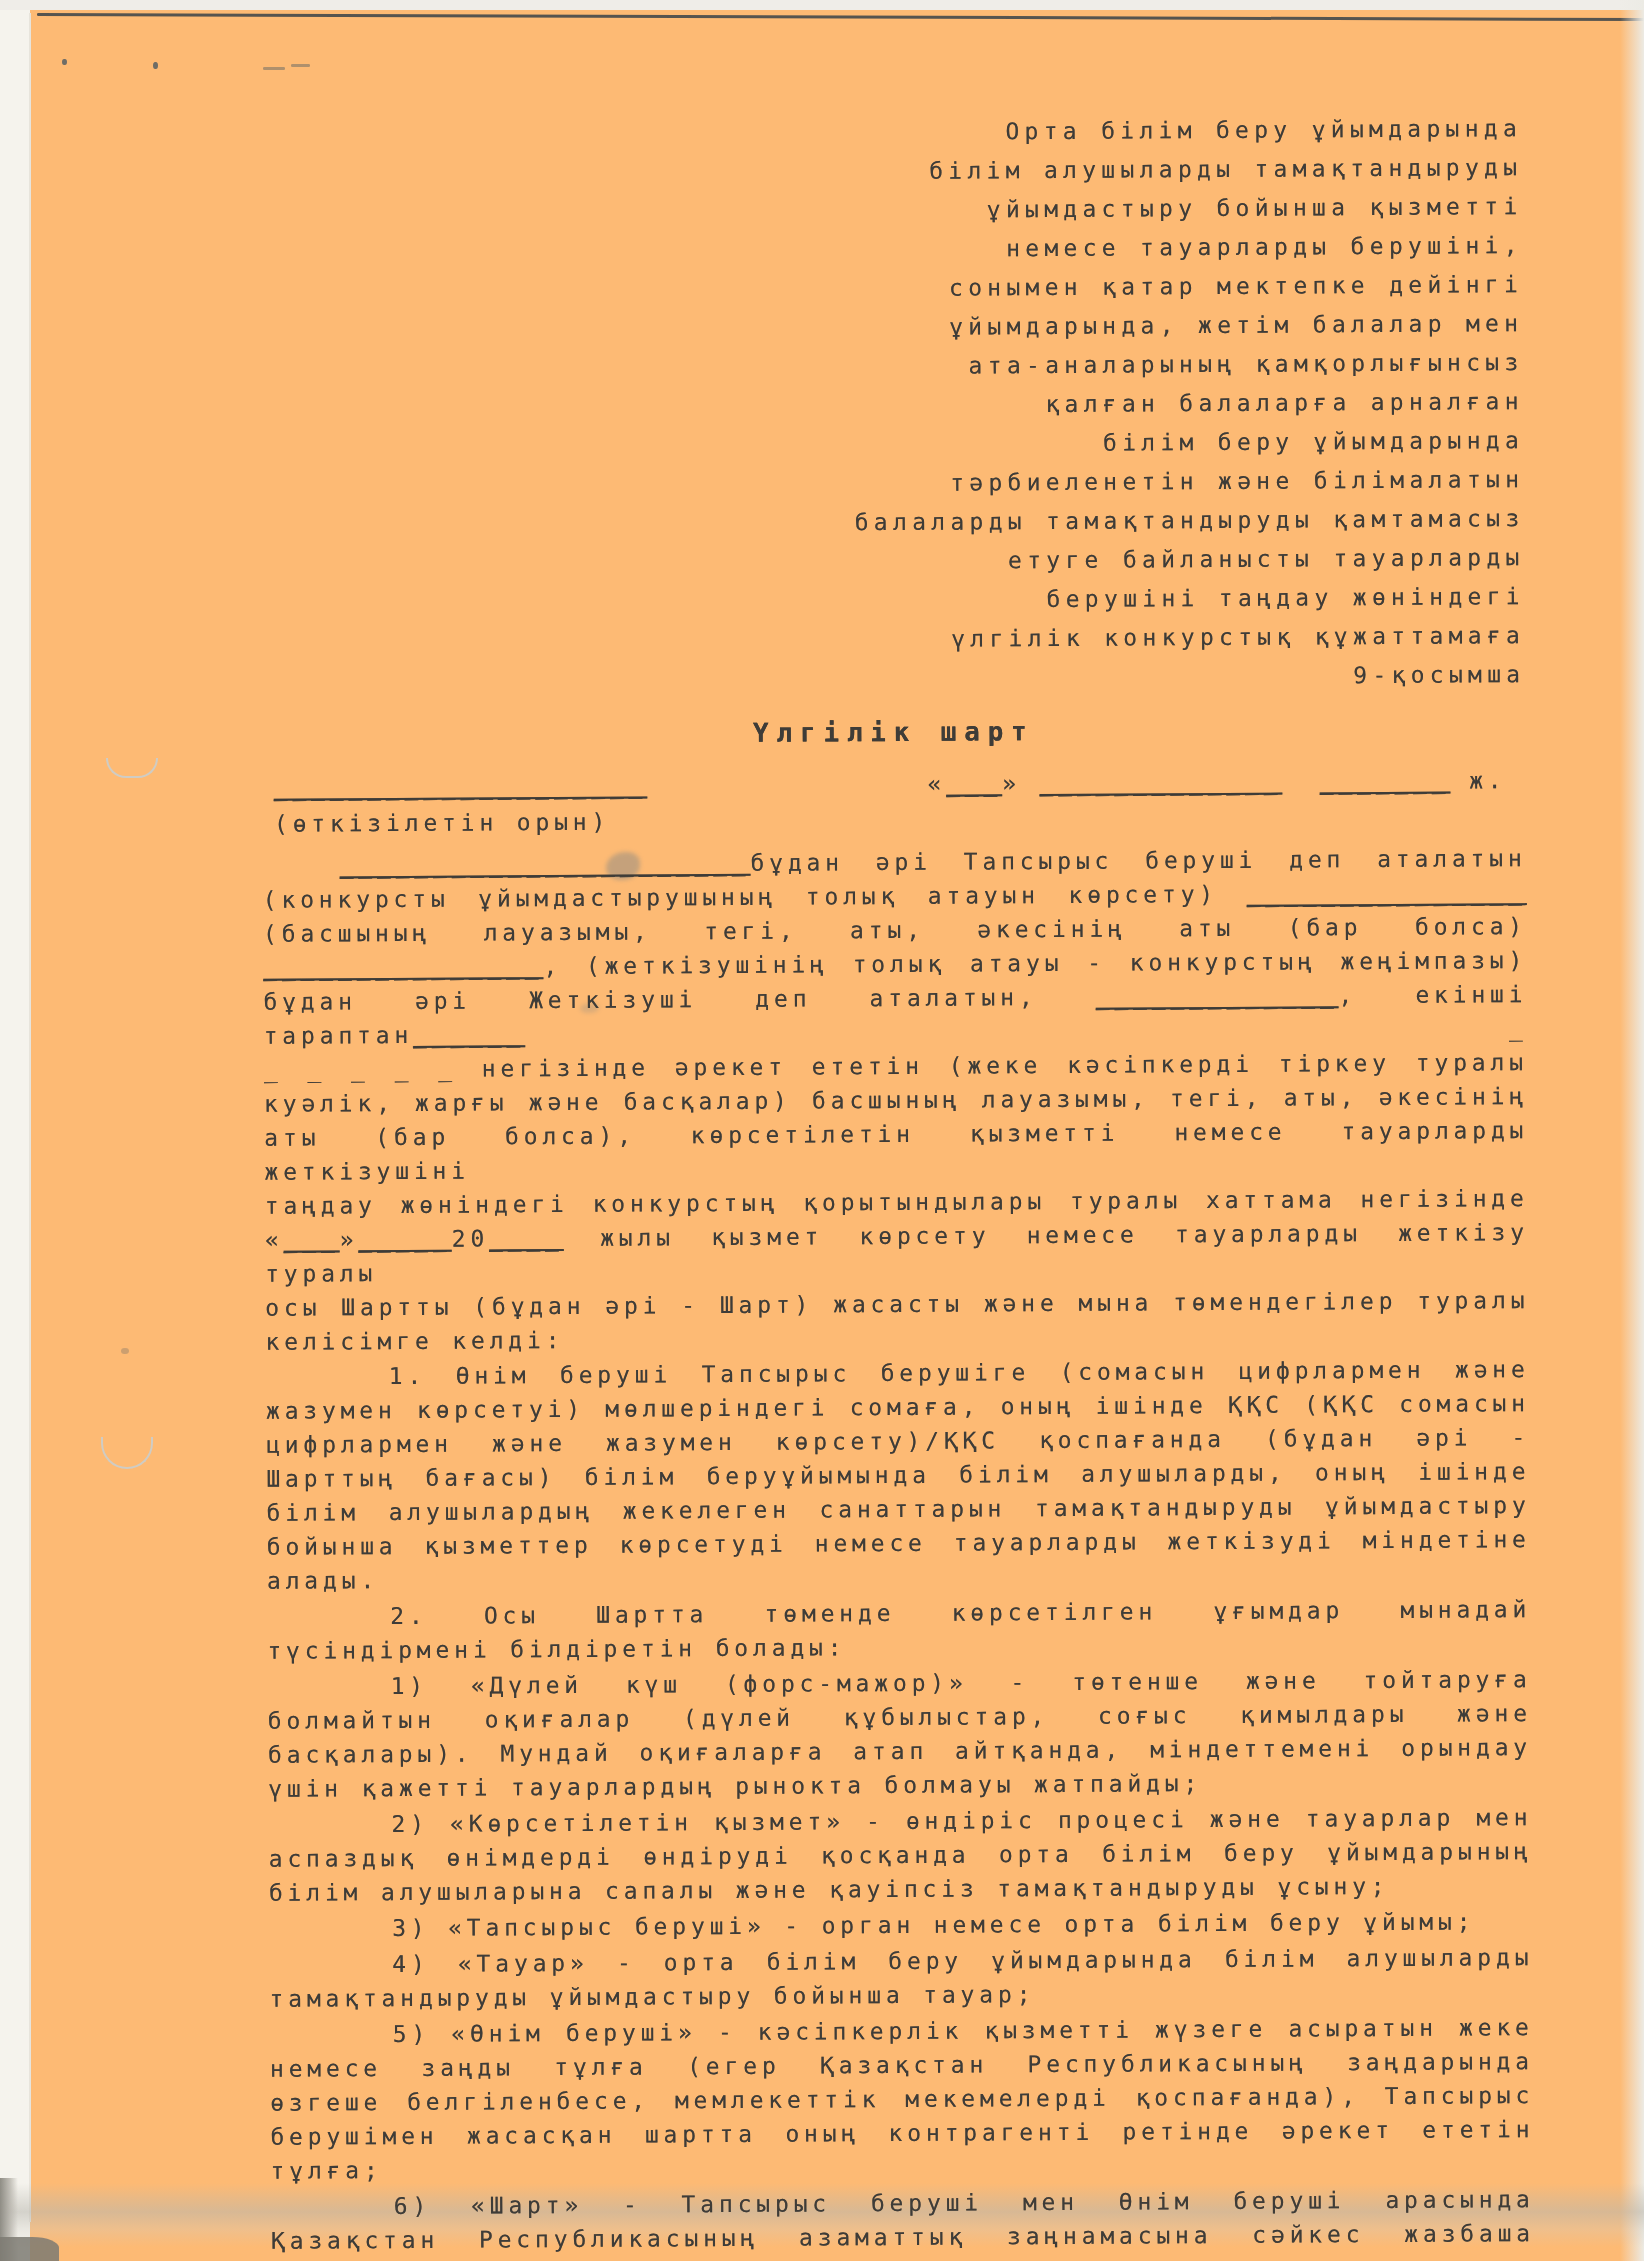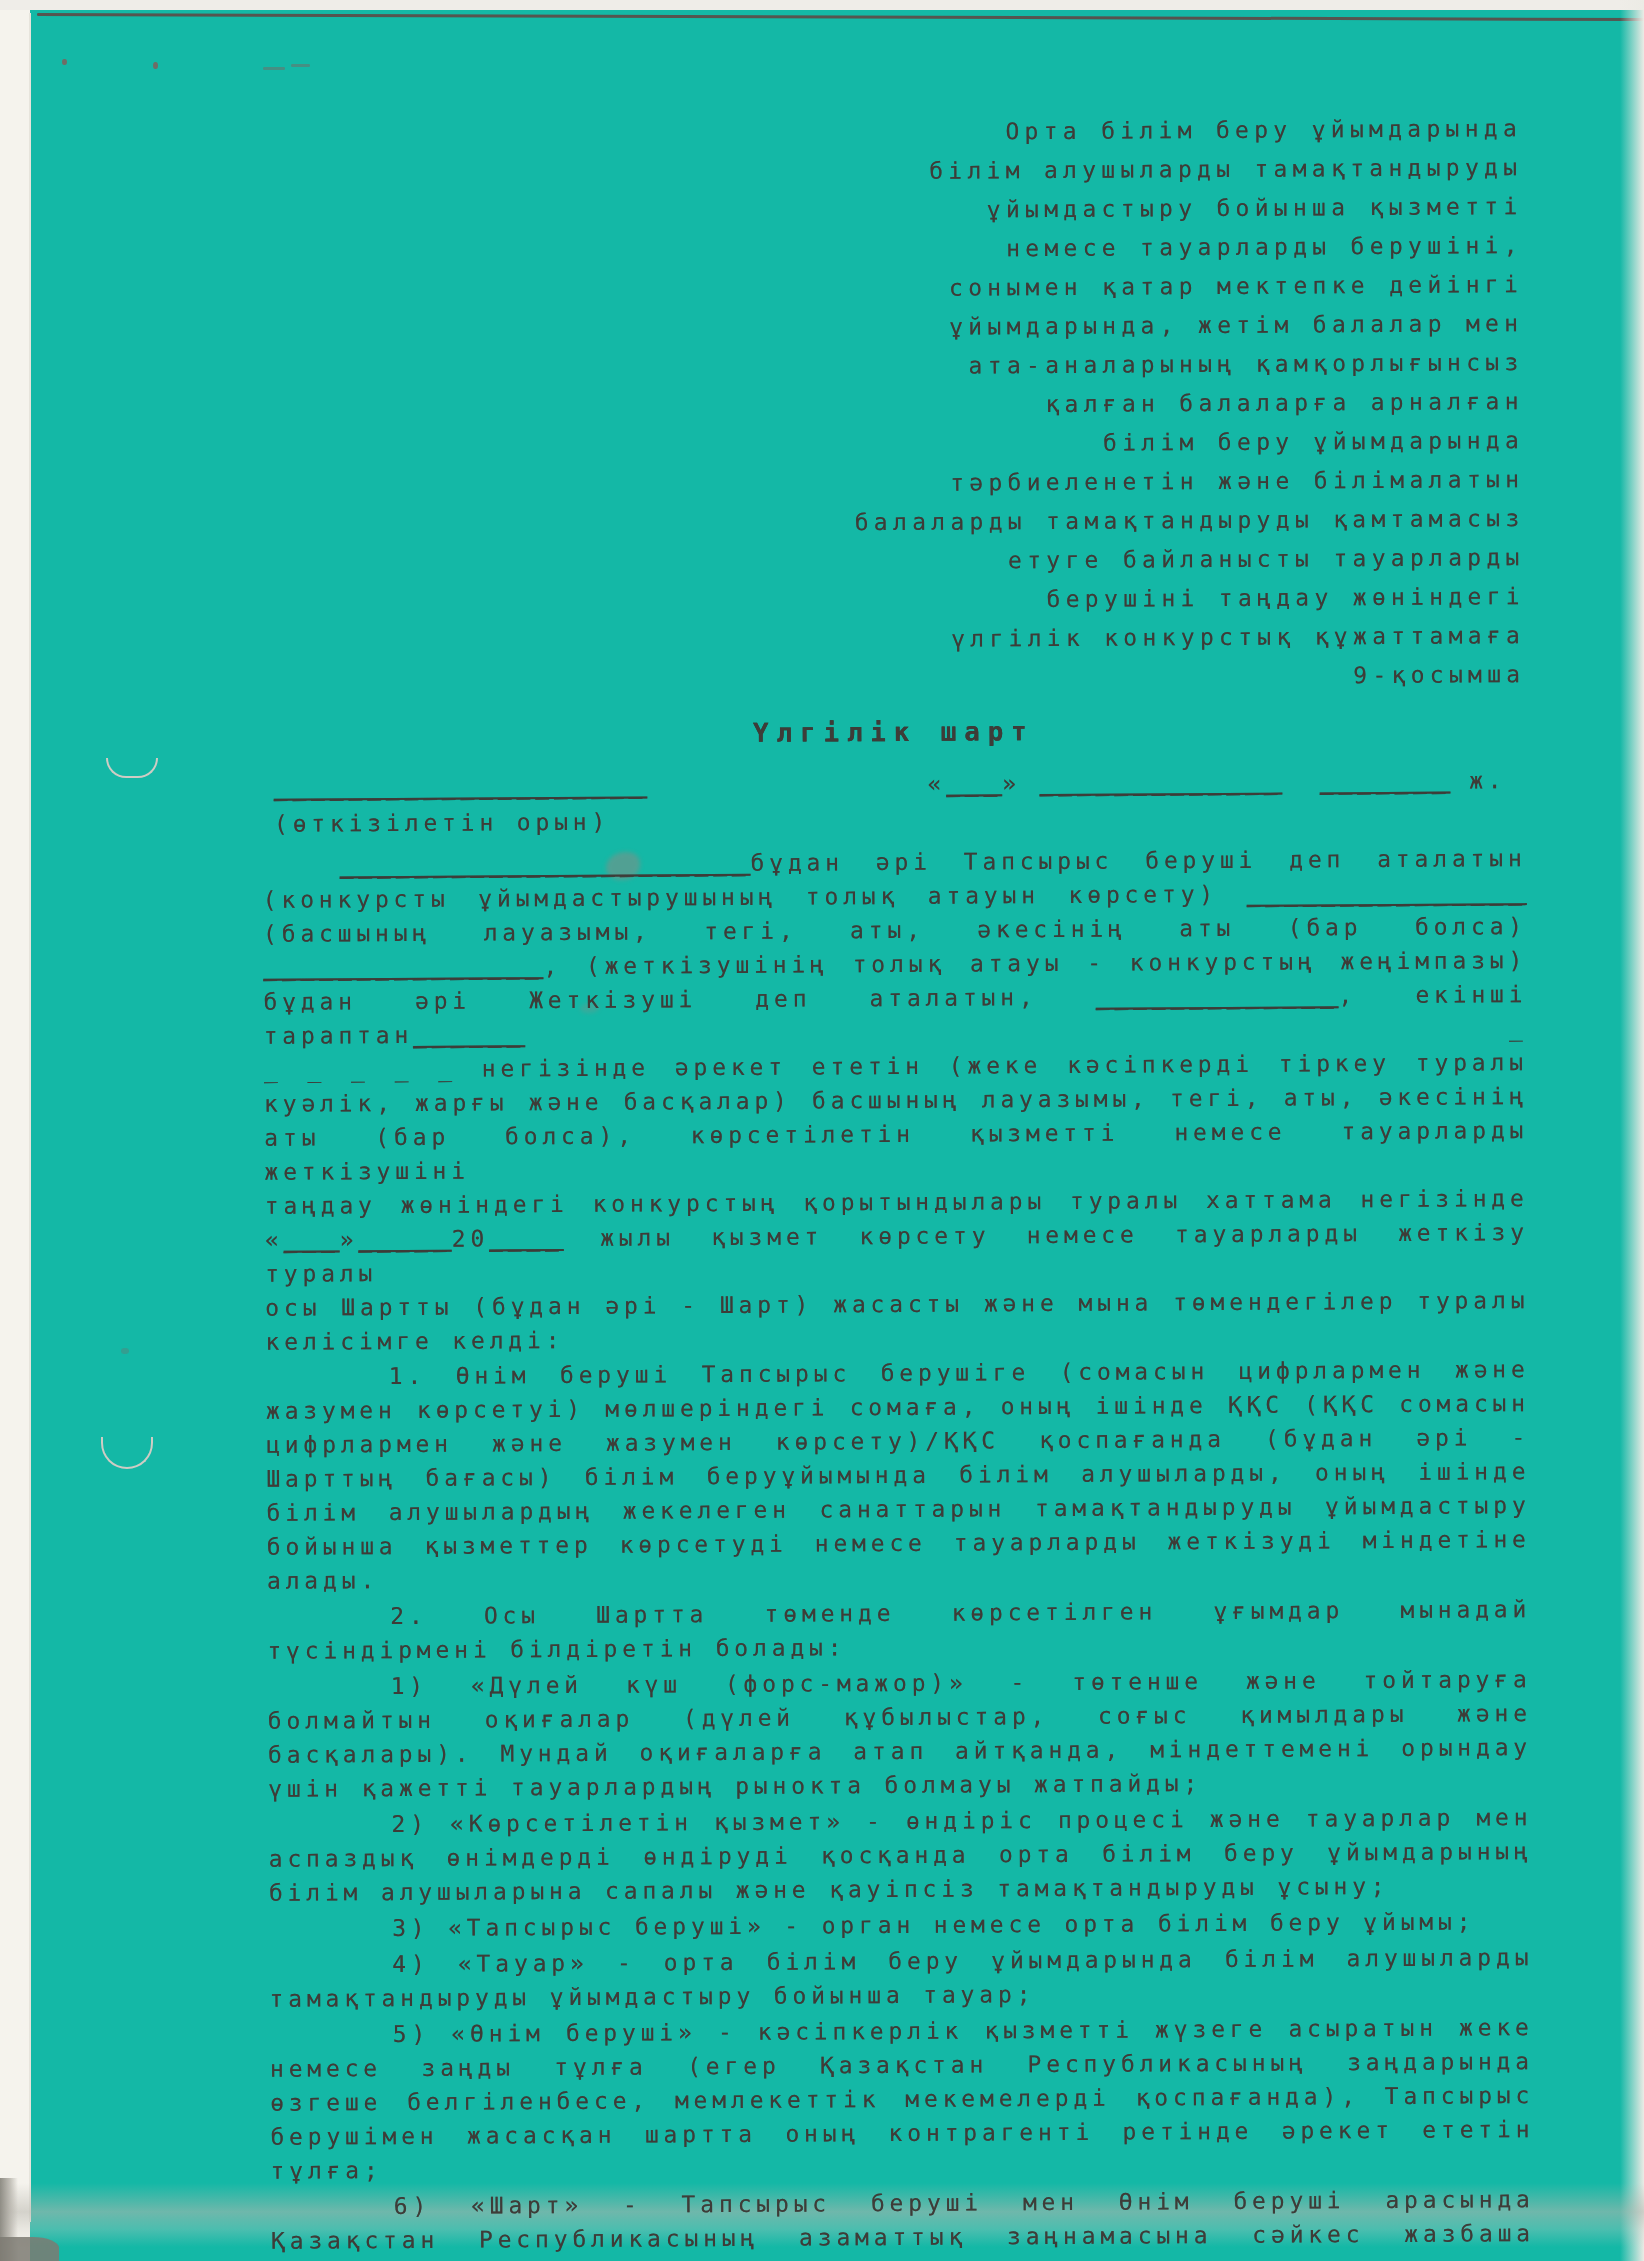"Орта білім беру ұйымдарында" .page { background: #14b8a6 -> #fdba74 }
